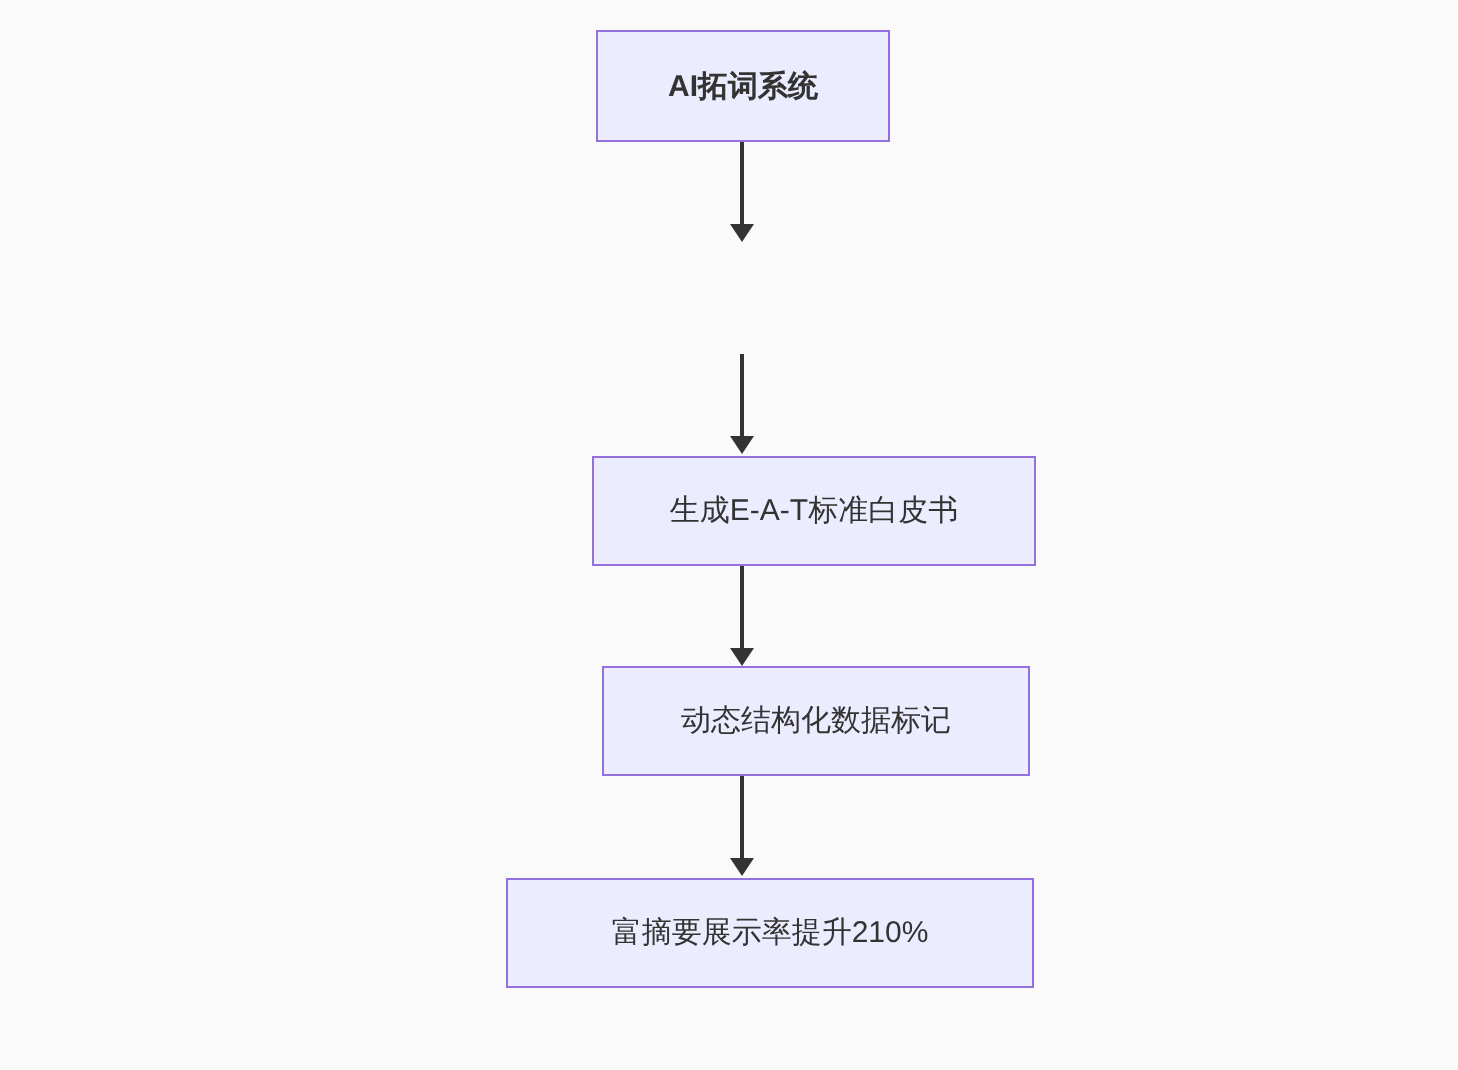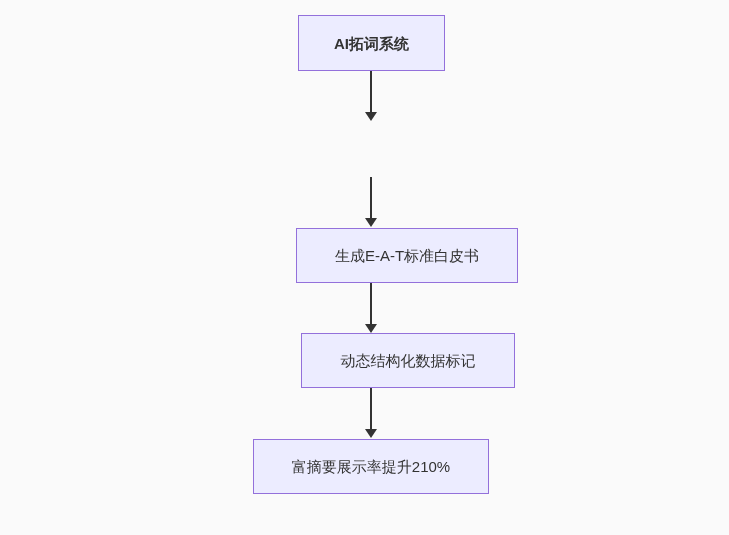"富摘要展示率提升210%" .n5 { width: 236px -> 264px }
